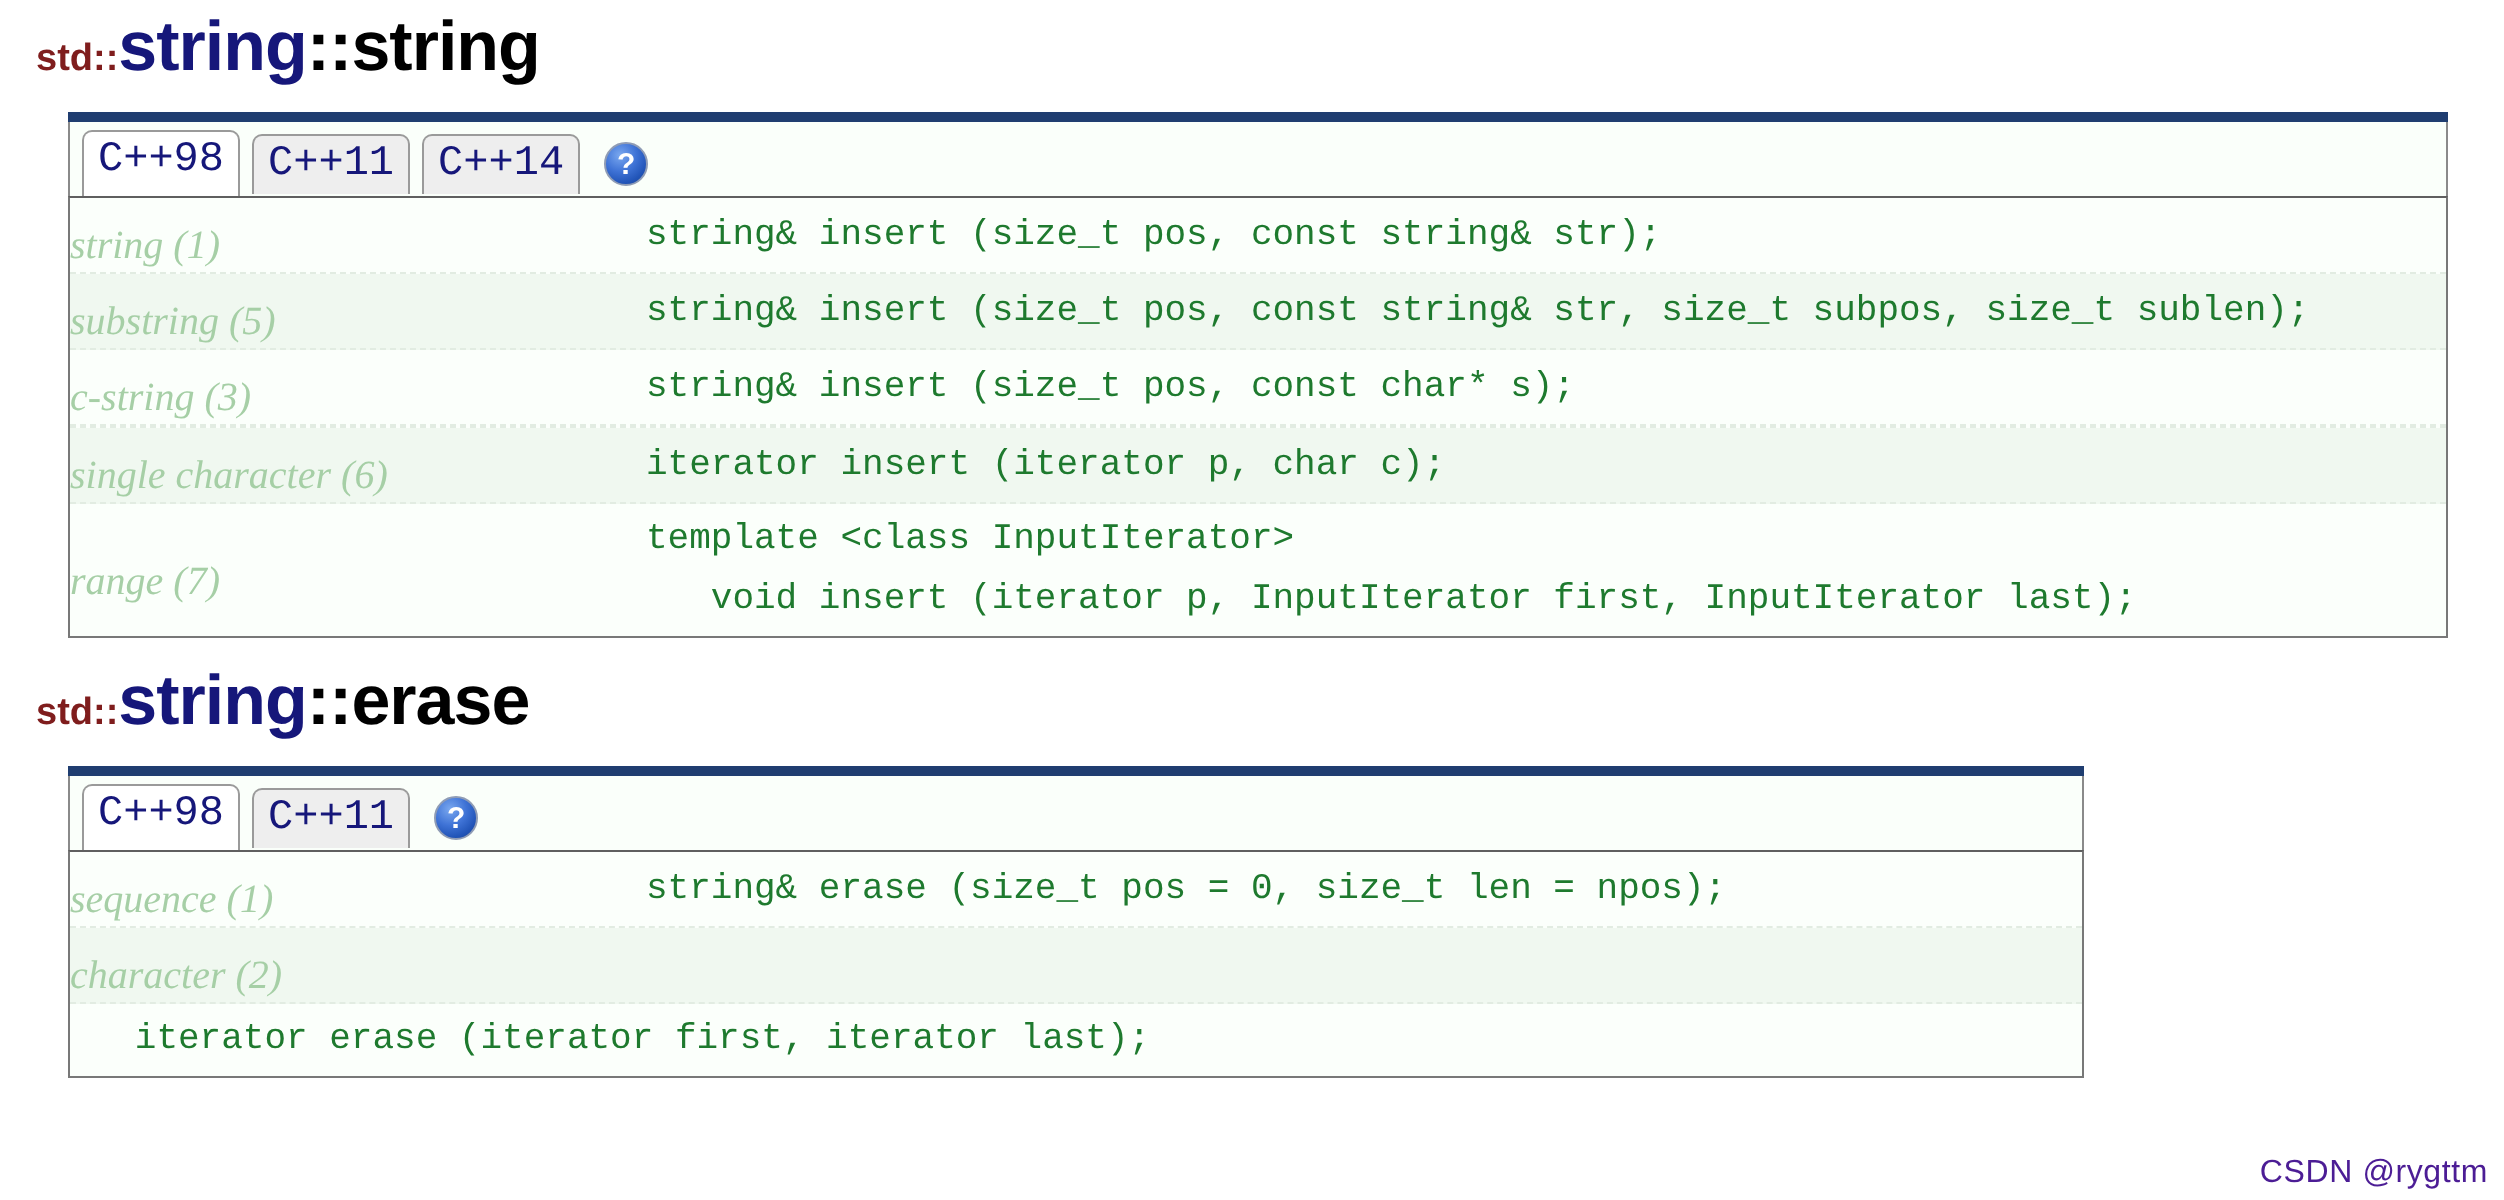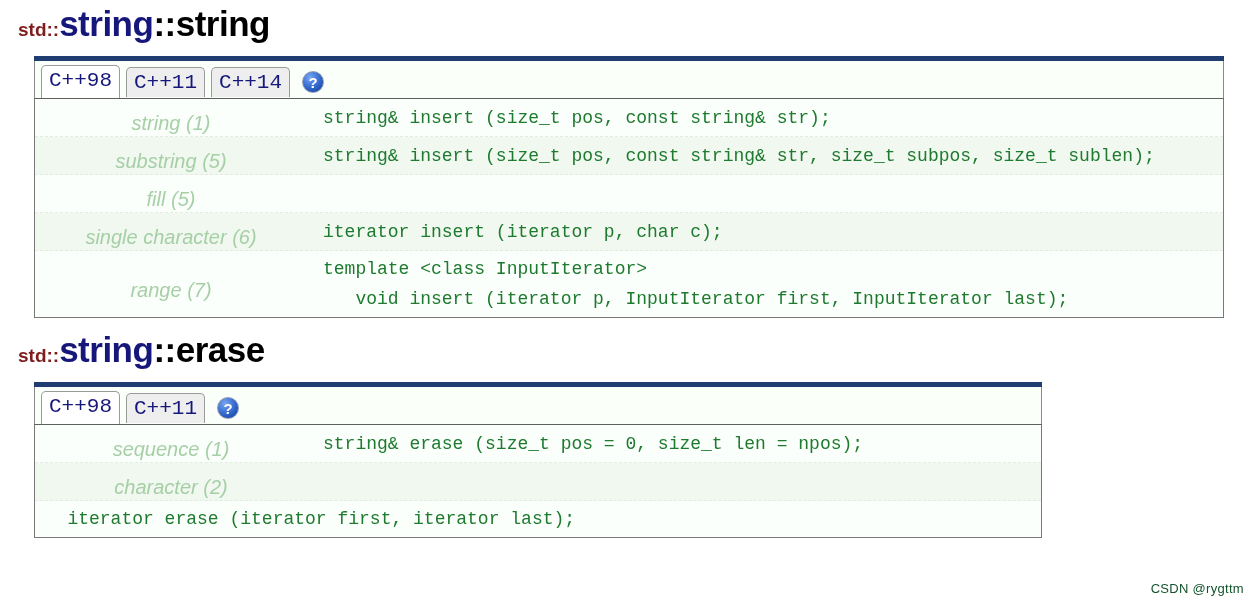"string (1)" .siglabel { font-family: Liberation Sans, sans-serif -> Liberation Serif, serif; text-align: center -> left }
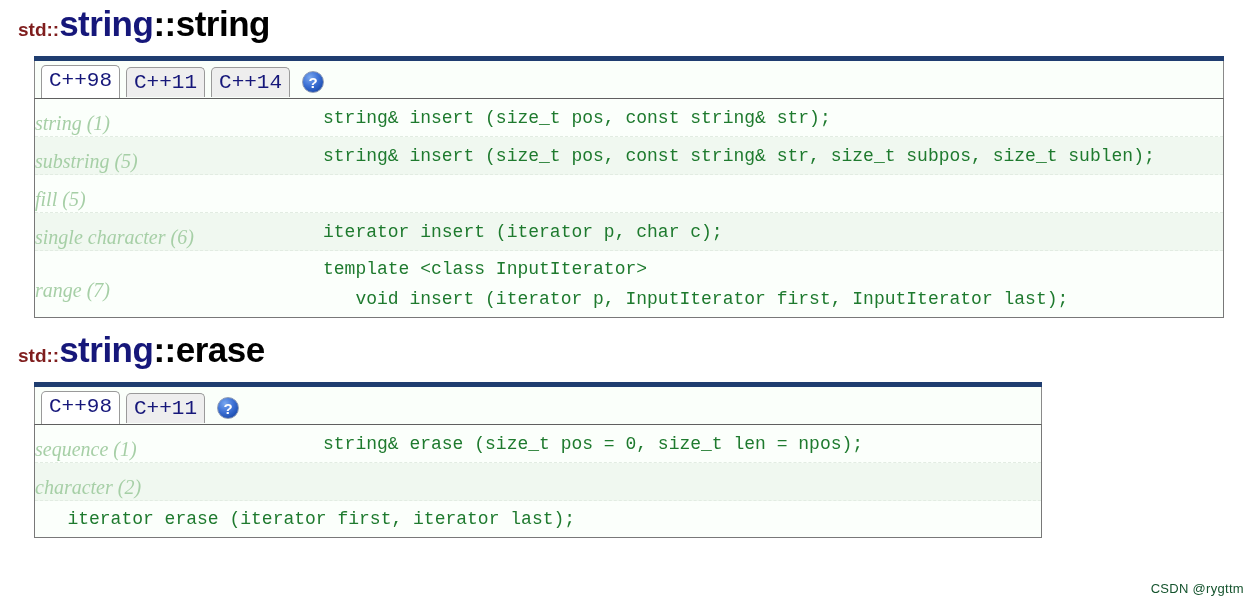"c-string (3)" div.sigrow { html: none -> <div> <div>c-string (3)</div> <div>string&amp; insert (size_t pos, const char* s);</div> </div> }
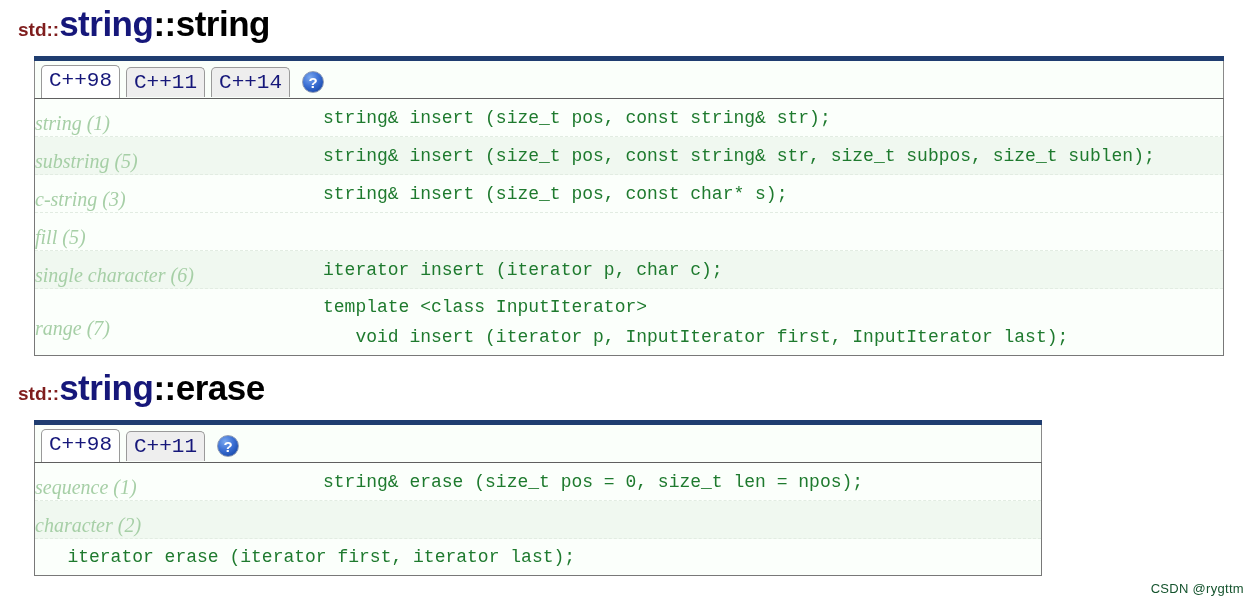"fill (5)" div.siglabel { html: <div>fill (5)</div> -> none }
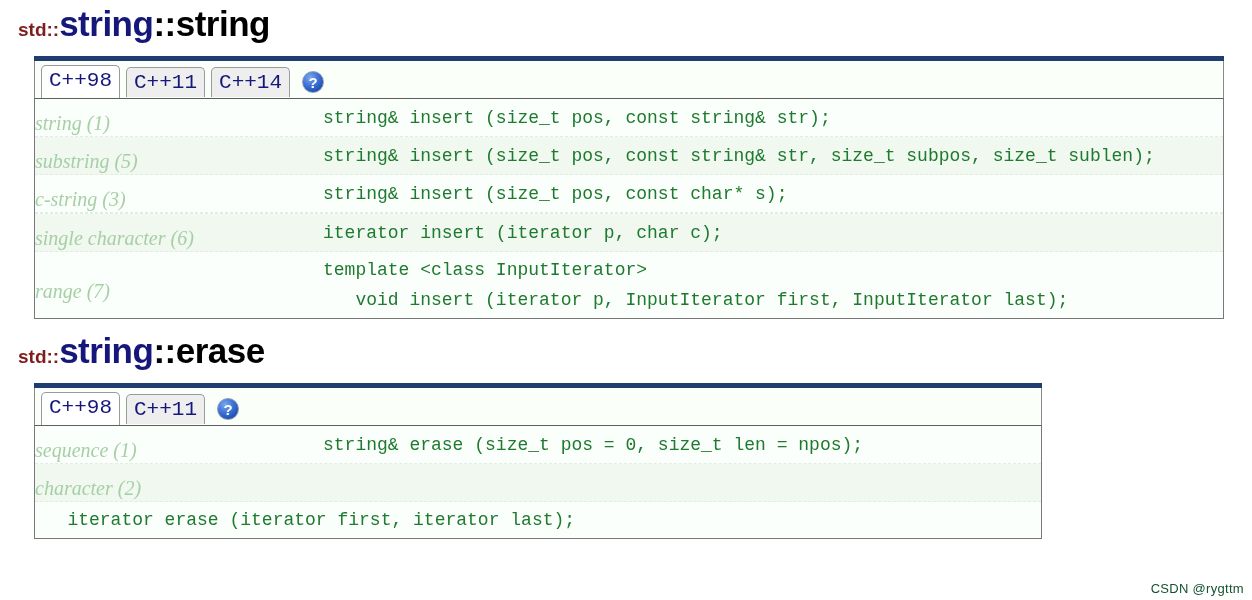"CSDN @rygttm" .watermark { color: #14532d -> #4c1d95; font-size: 13px -> 16px }
